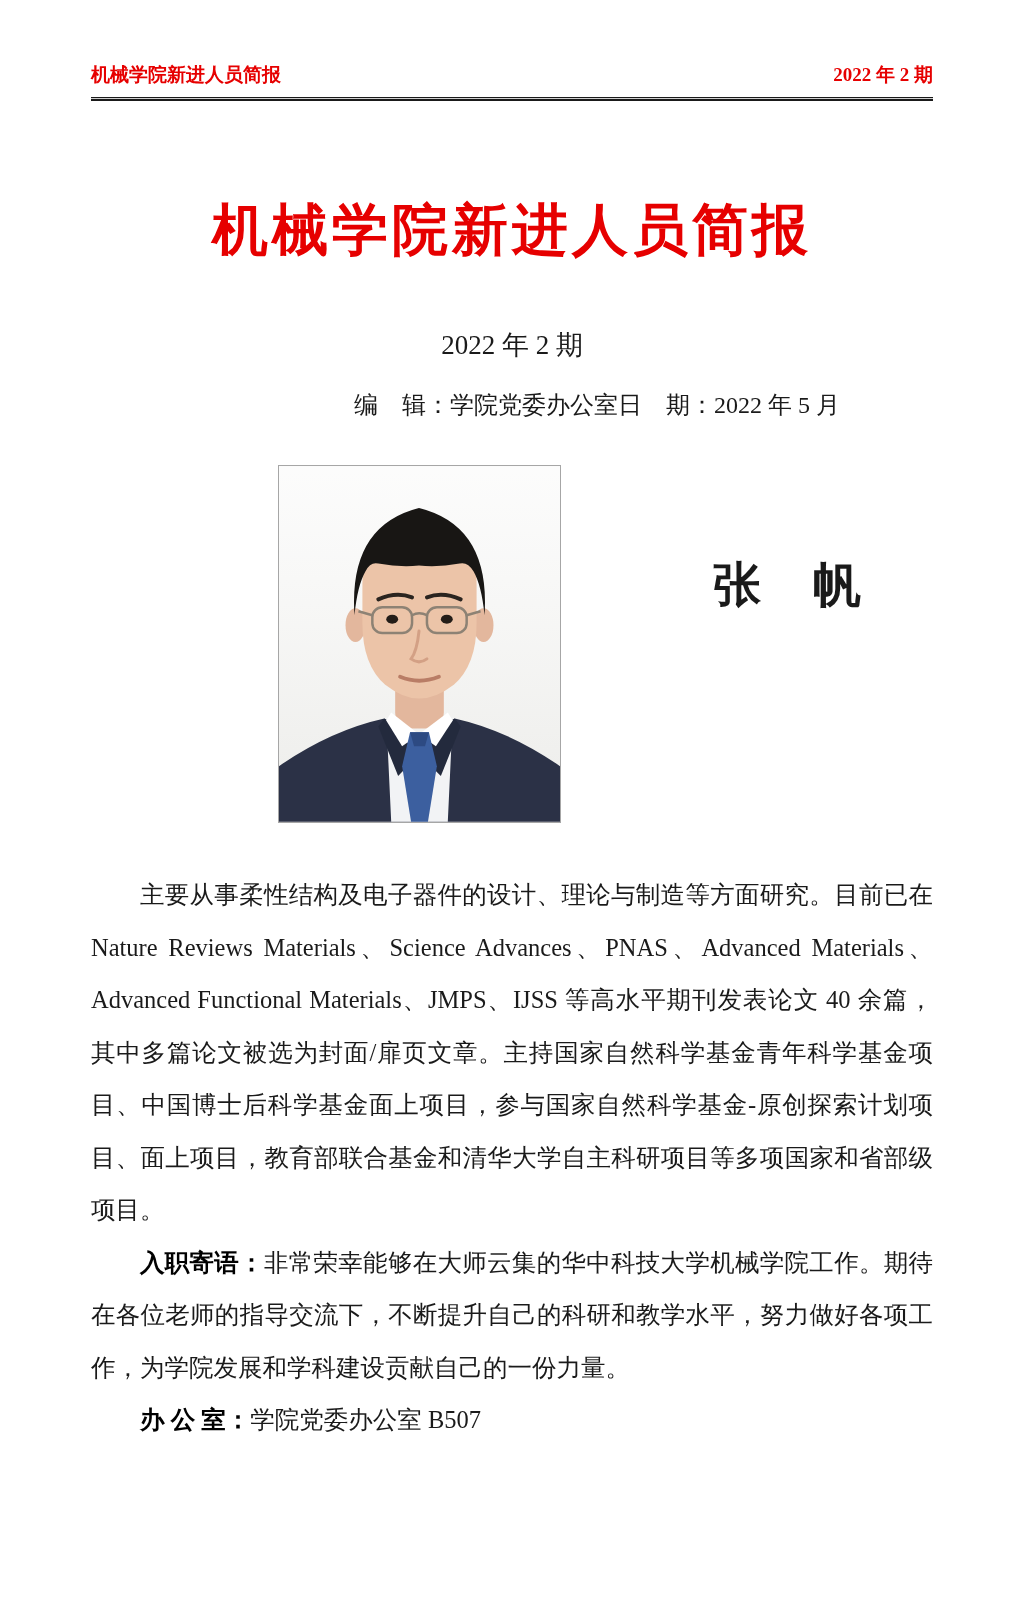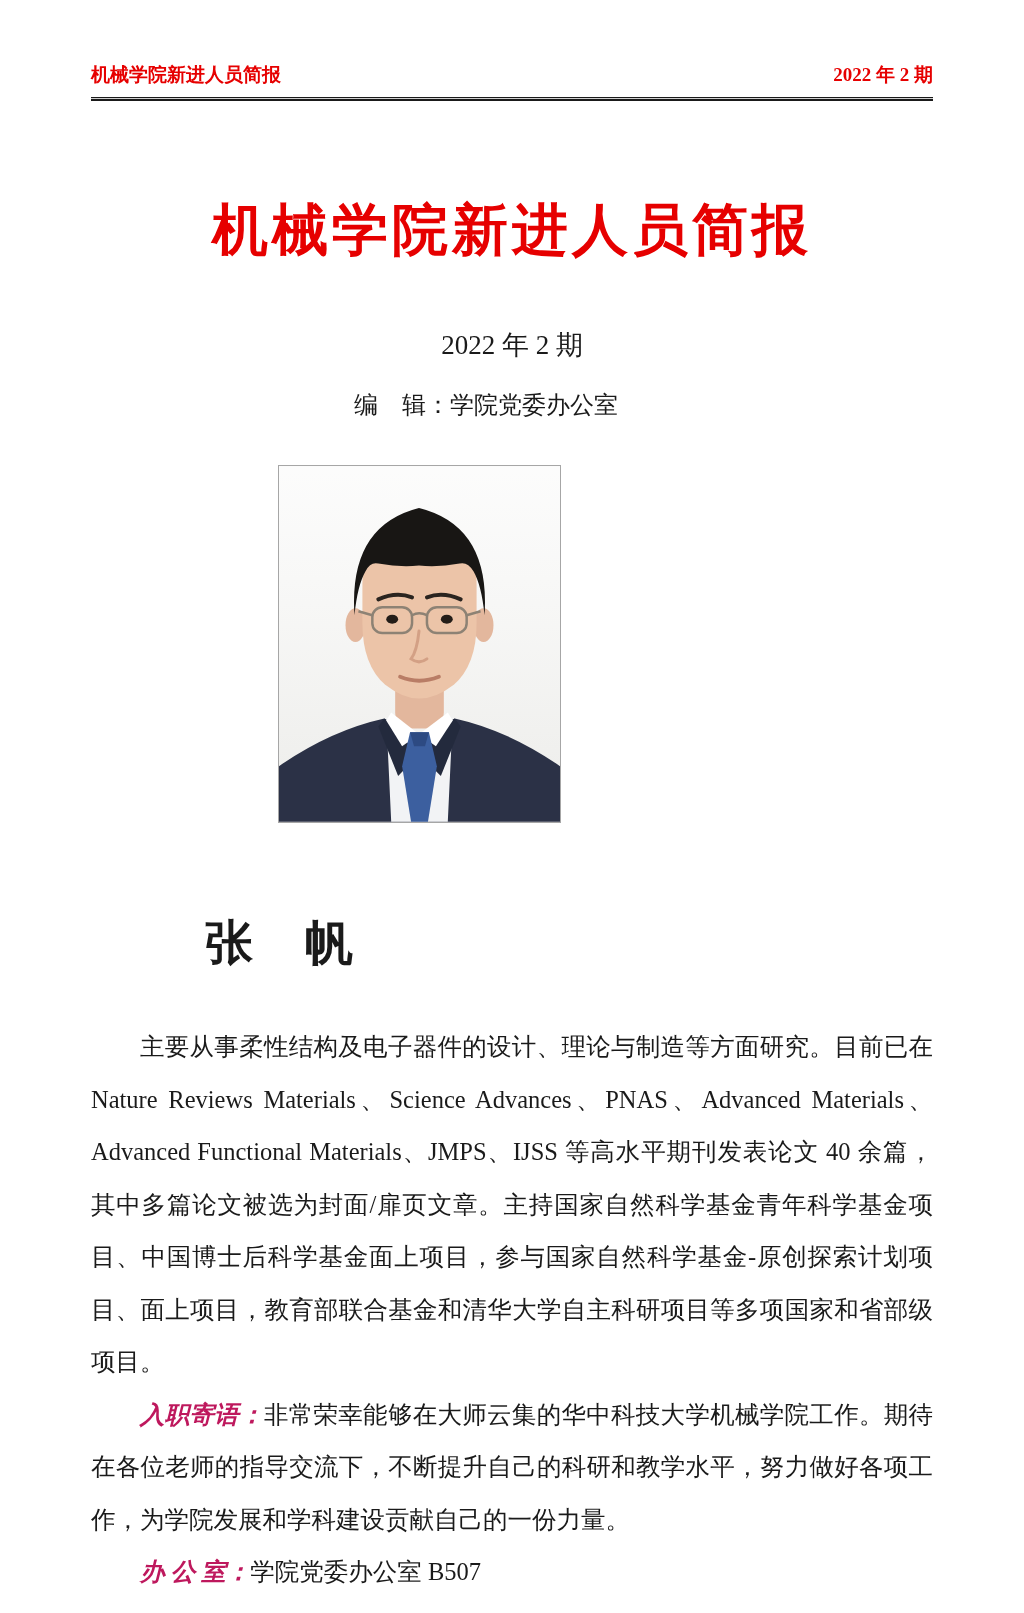"日 期：2022 年 5 月" span { html: none -> <span>日 期：2022 年 5 月</span> }
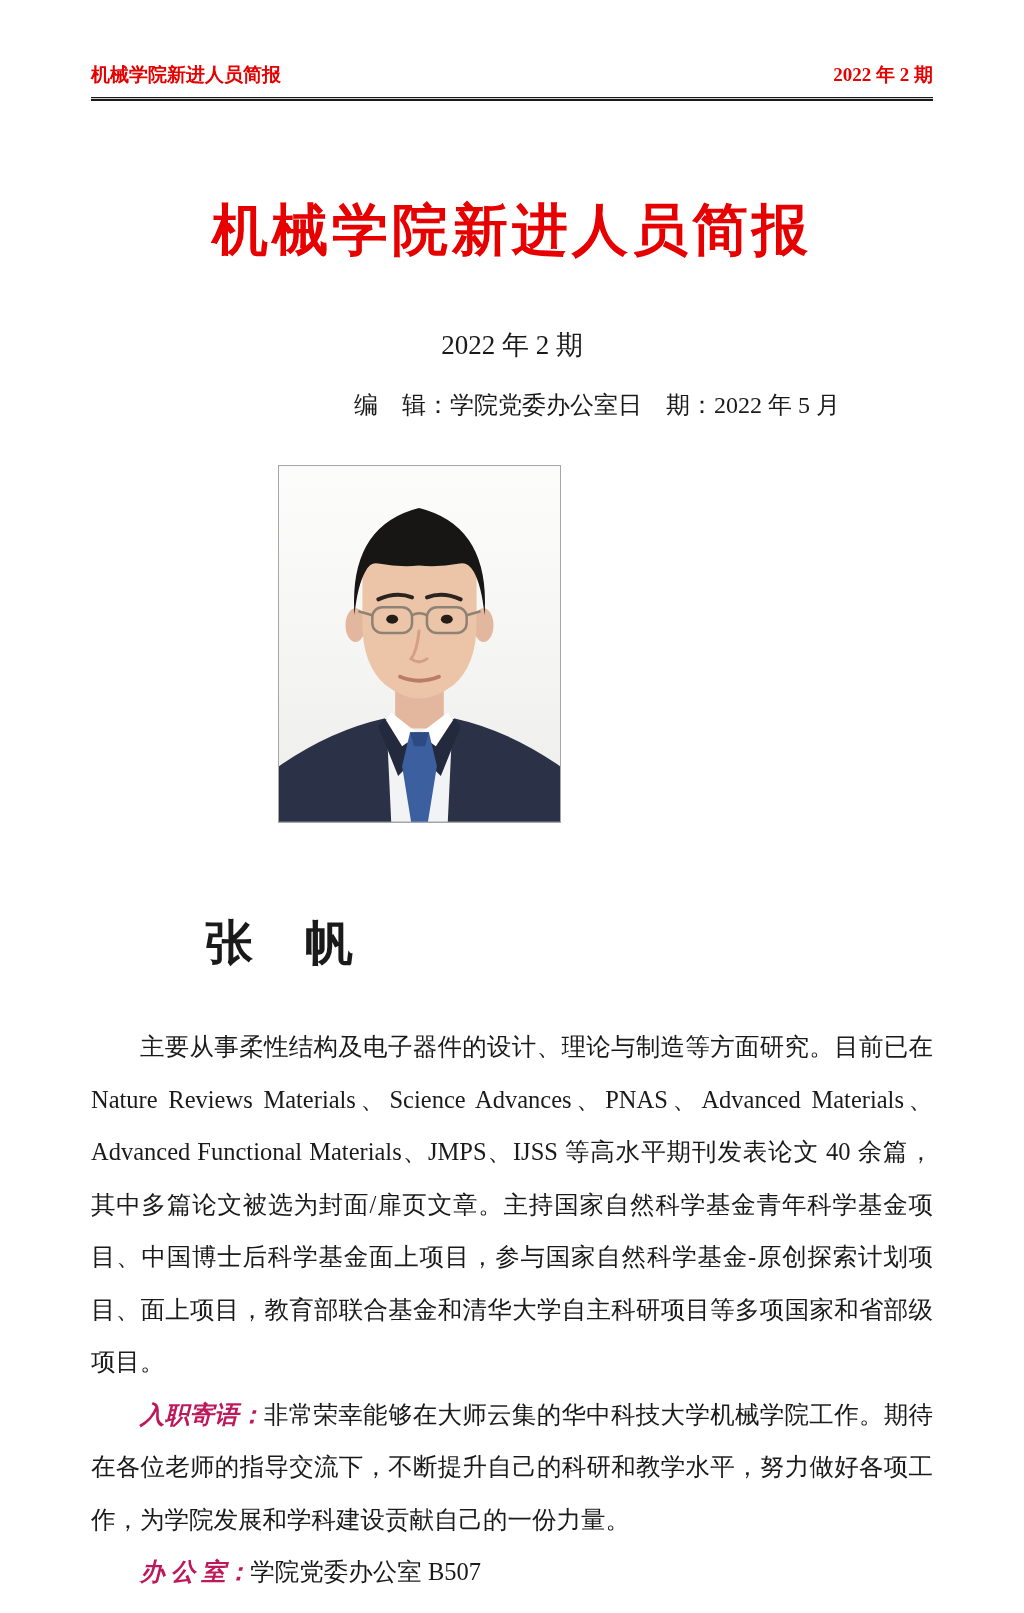"张 帆" .profile { flex-direction: column -> none }
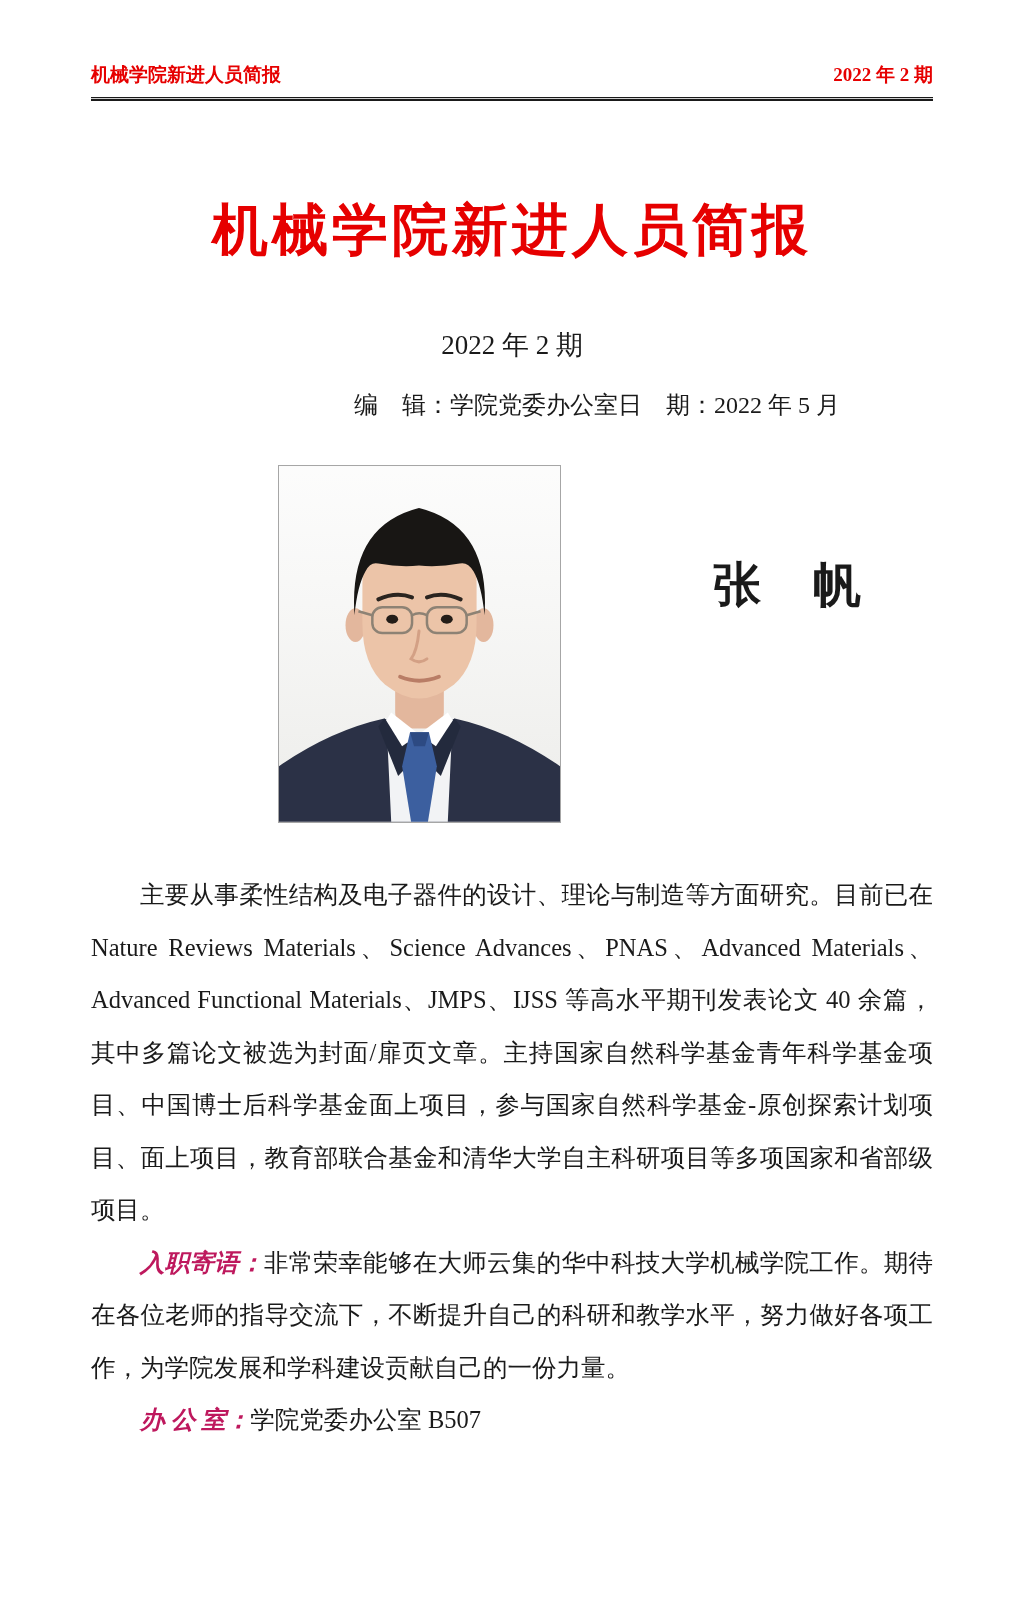"入职寄语：" .red-label { color: #be185d -> #000000; font-style: italic -> none }
